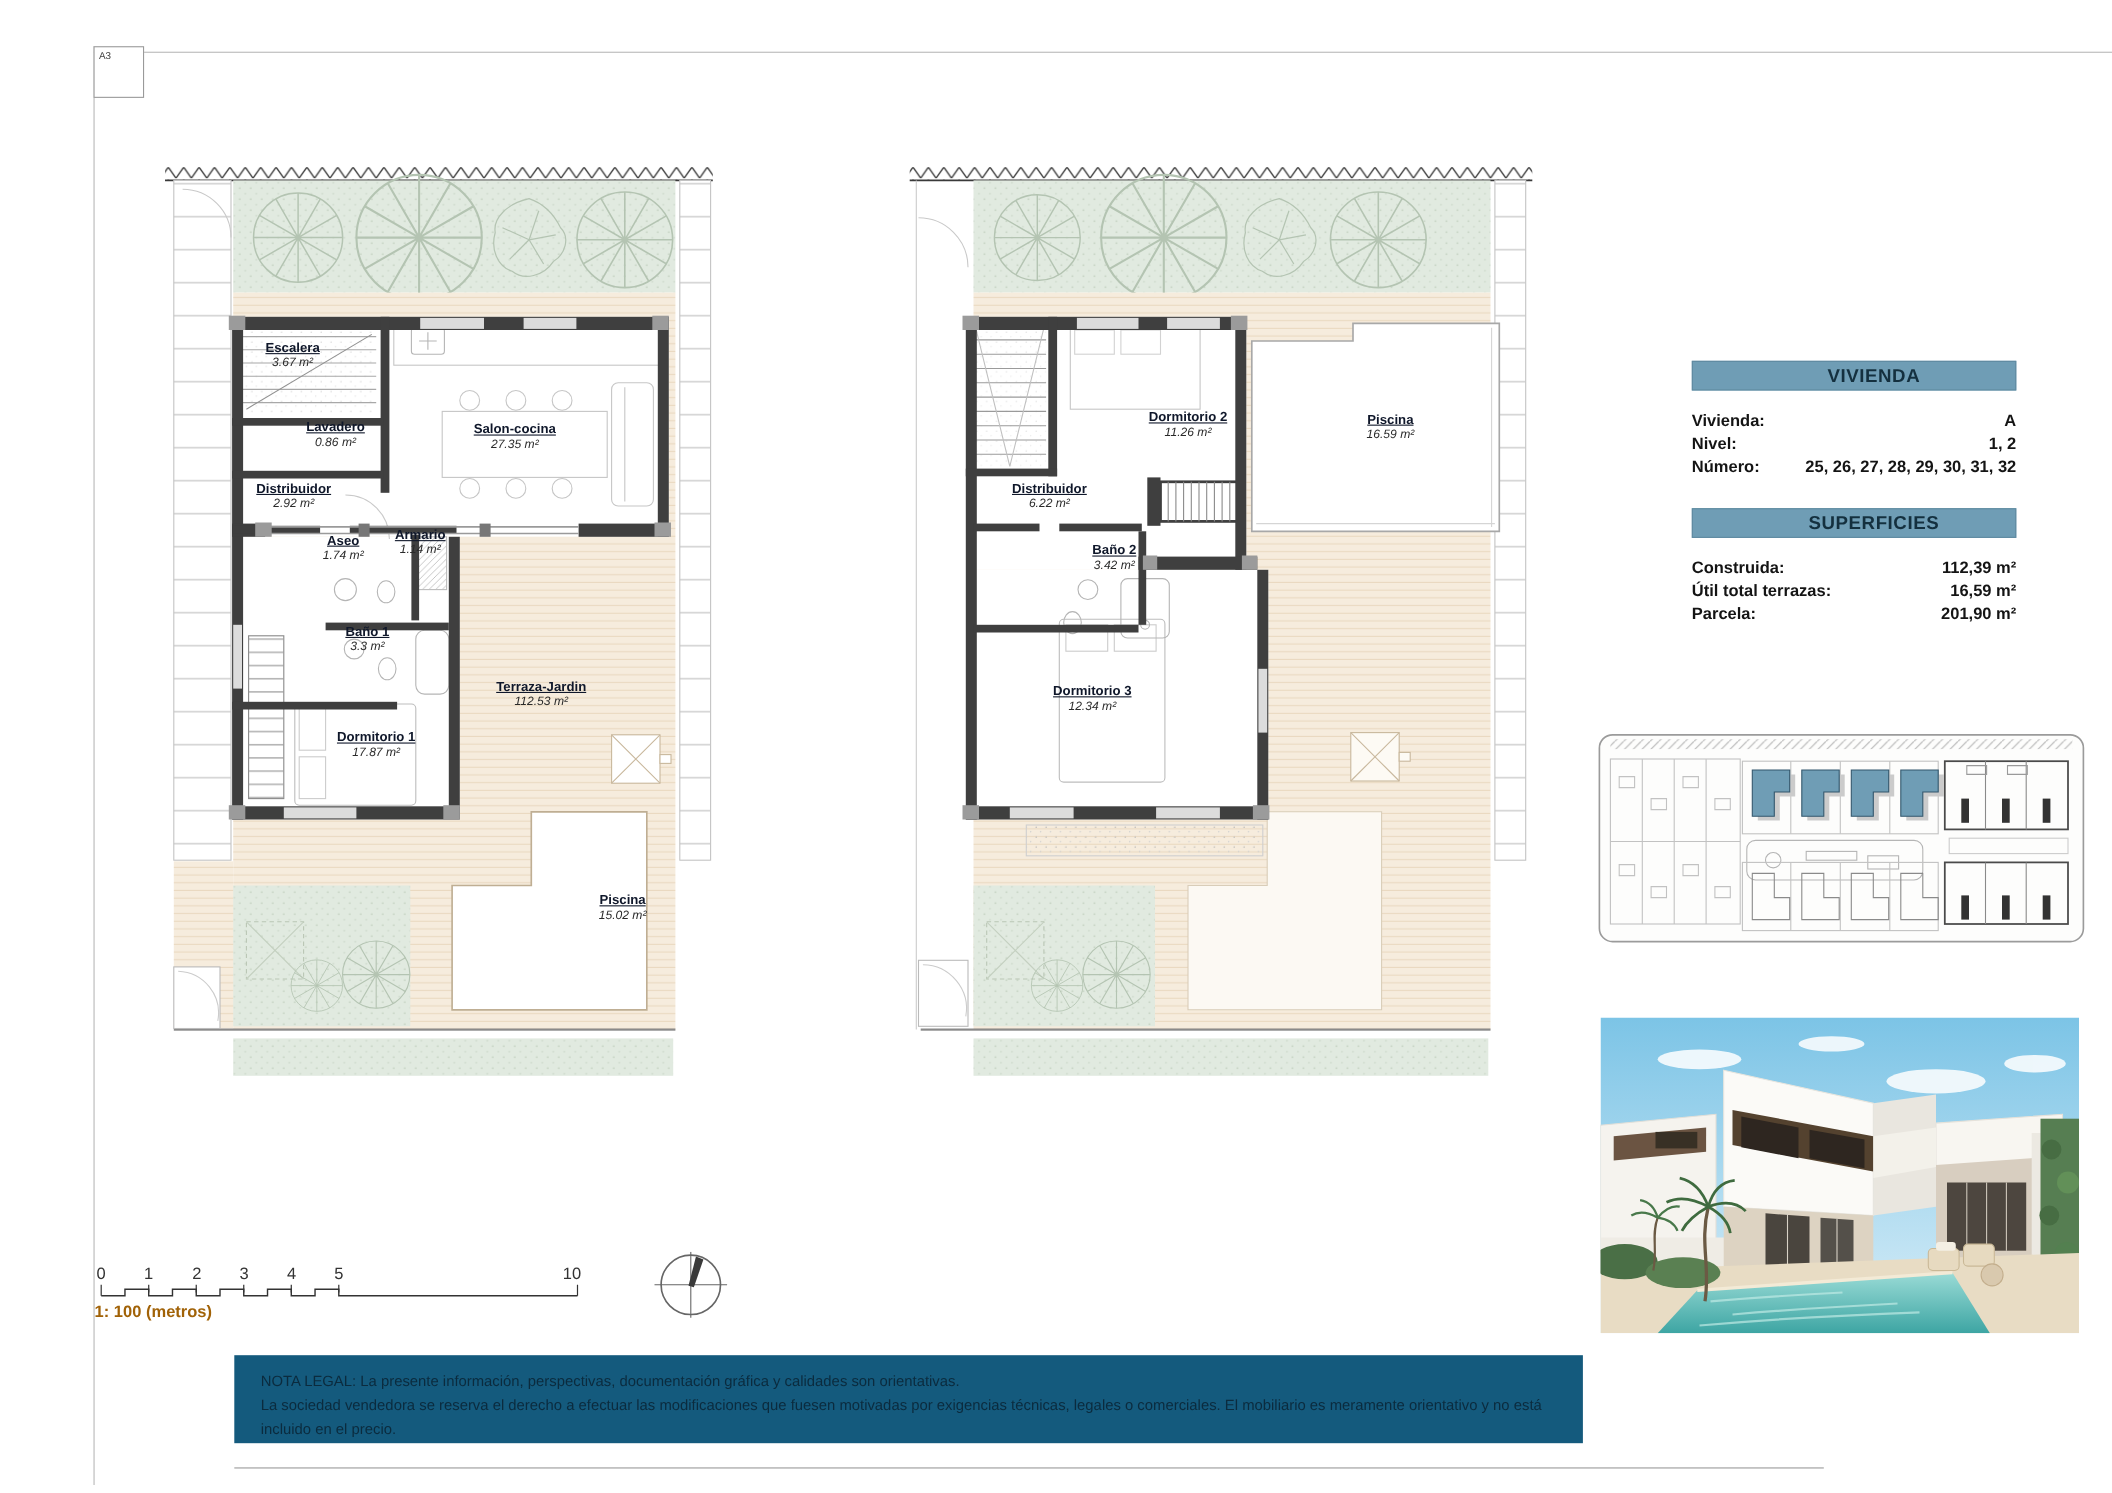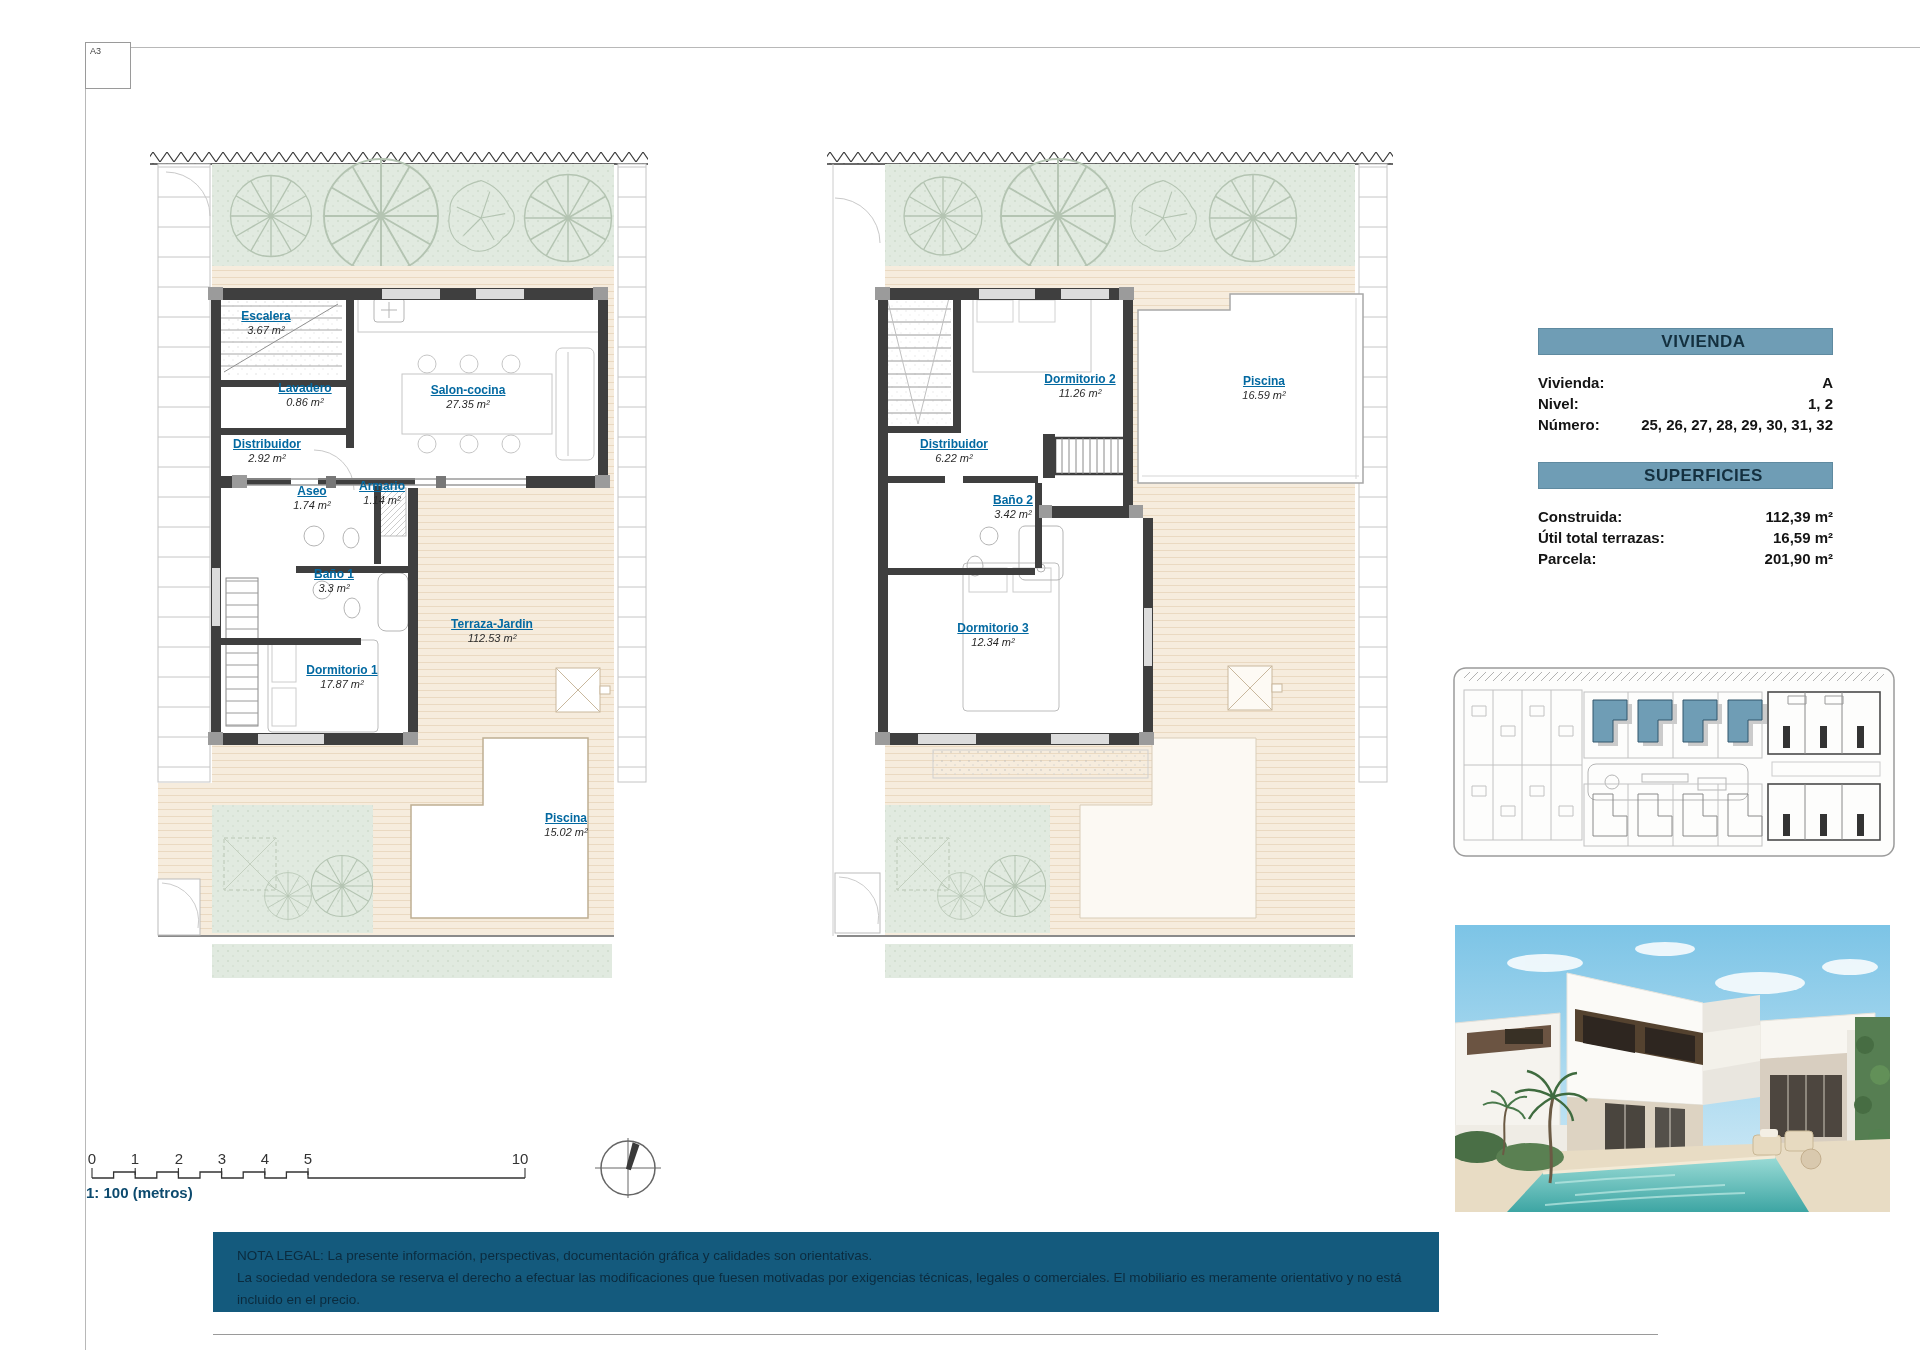"Escalera" .rn { color: #0369a1 -> #0f172a }
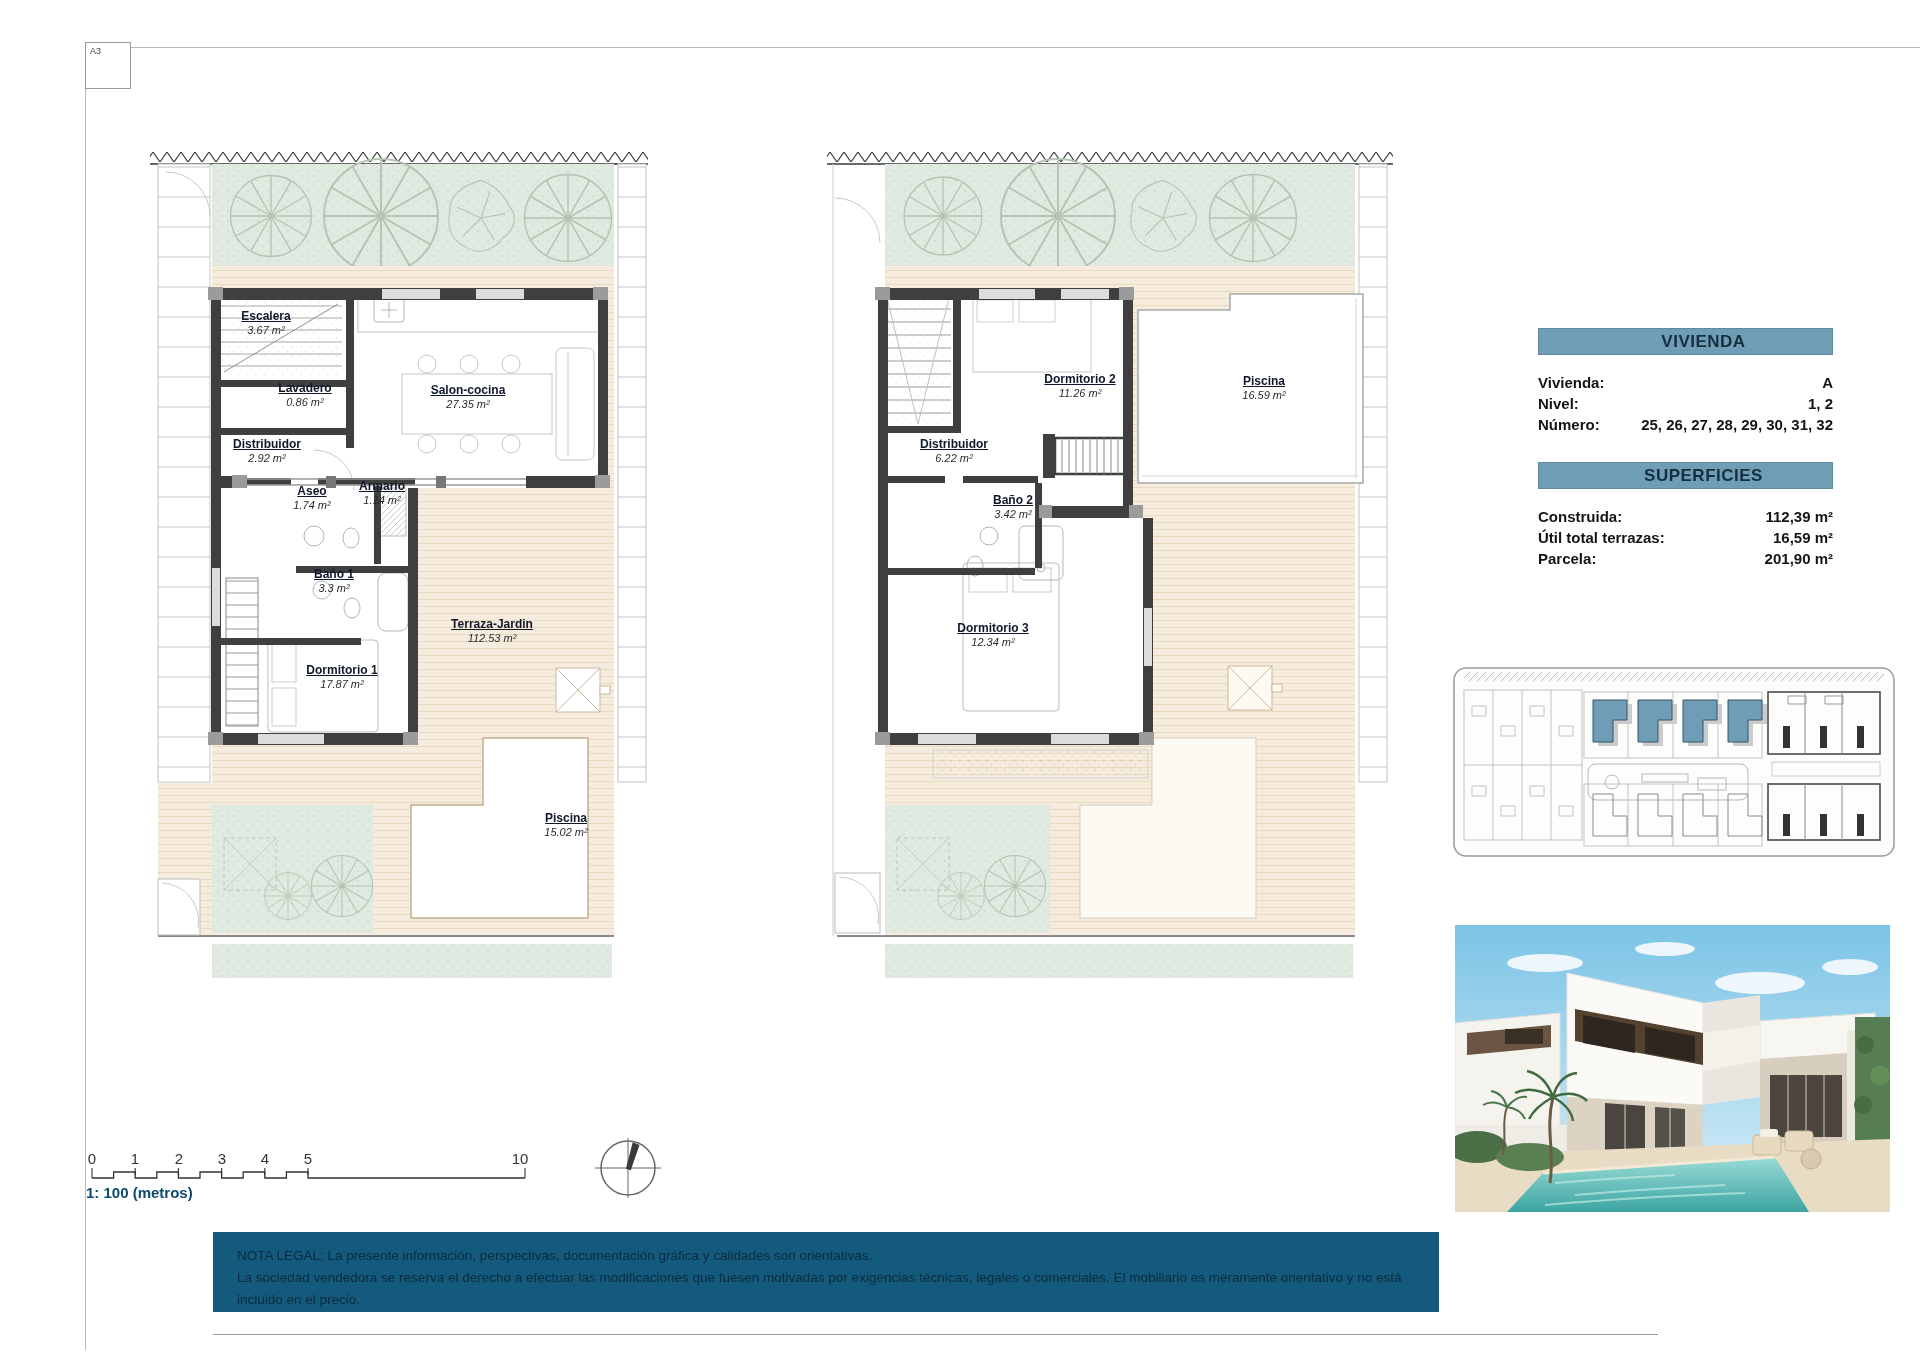"1: 100 (metros)" .scale-caption { color: #0c4a6e -> #a16207 }
